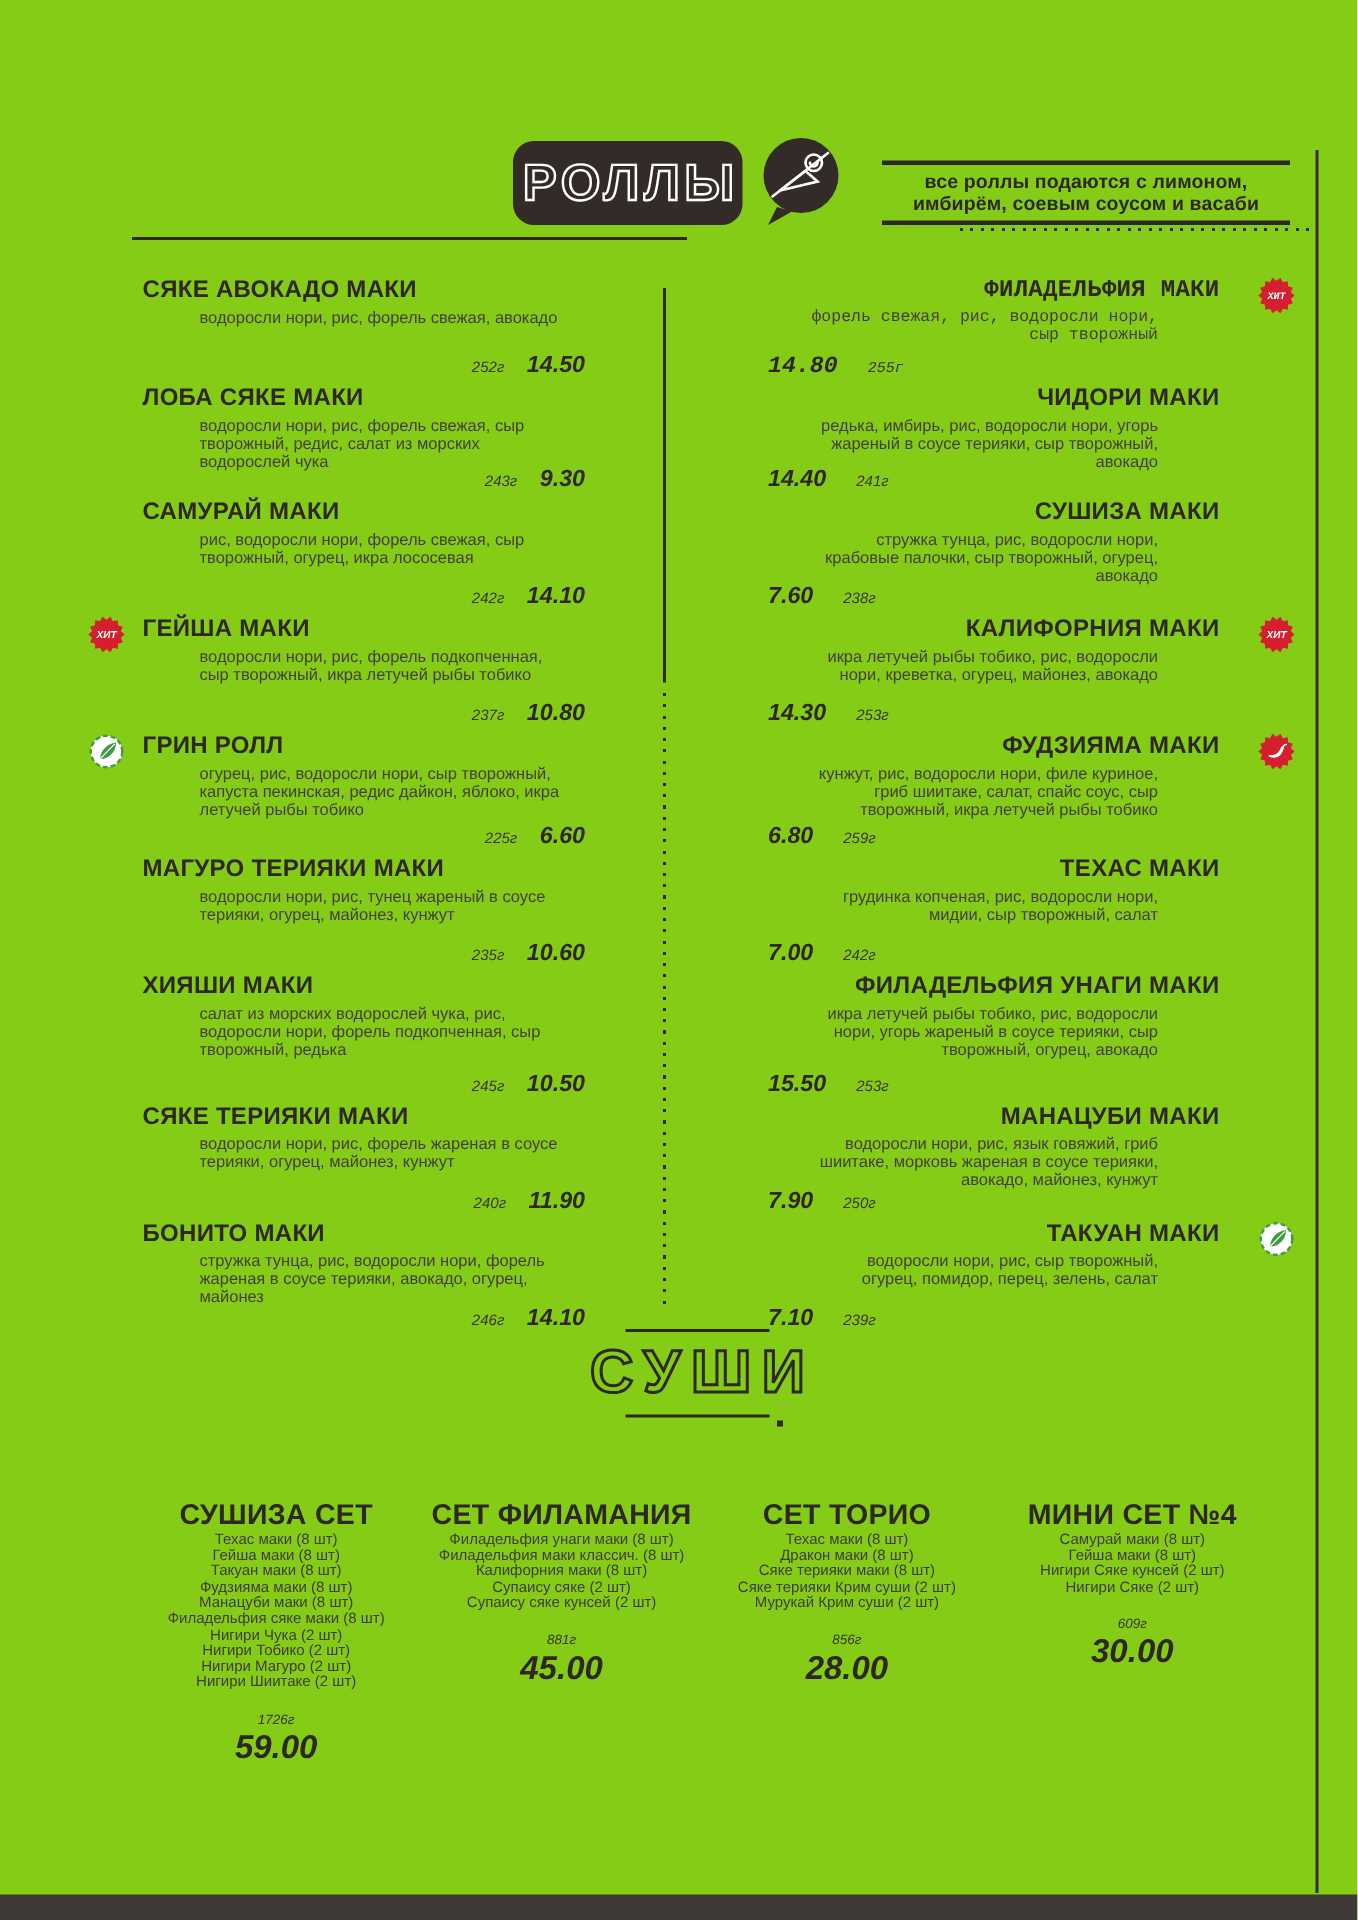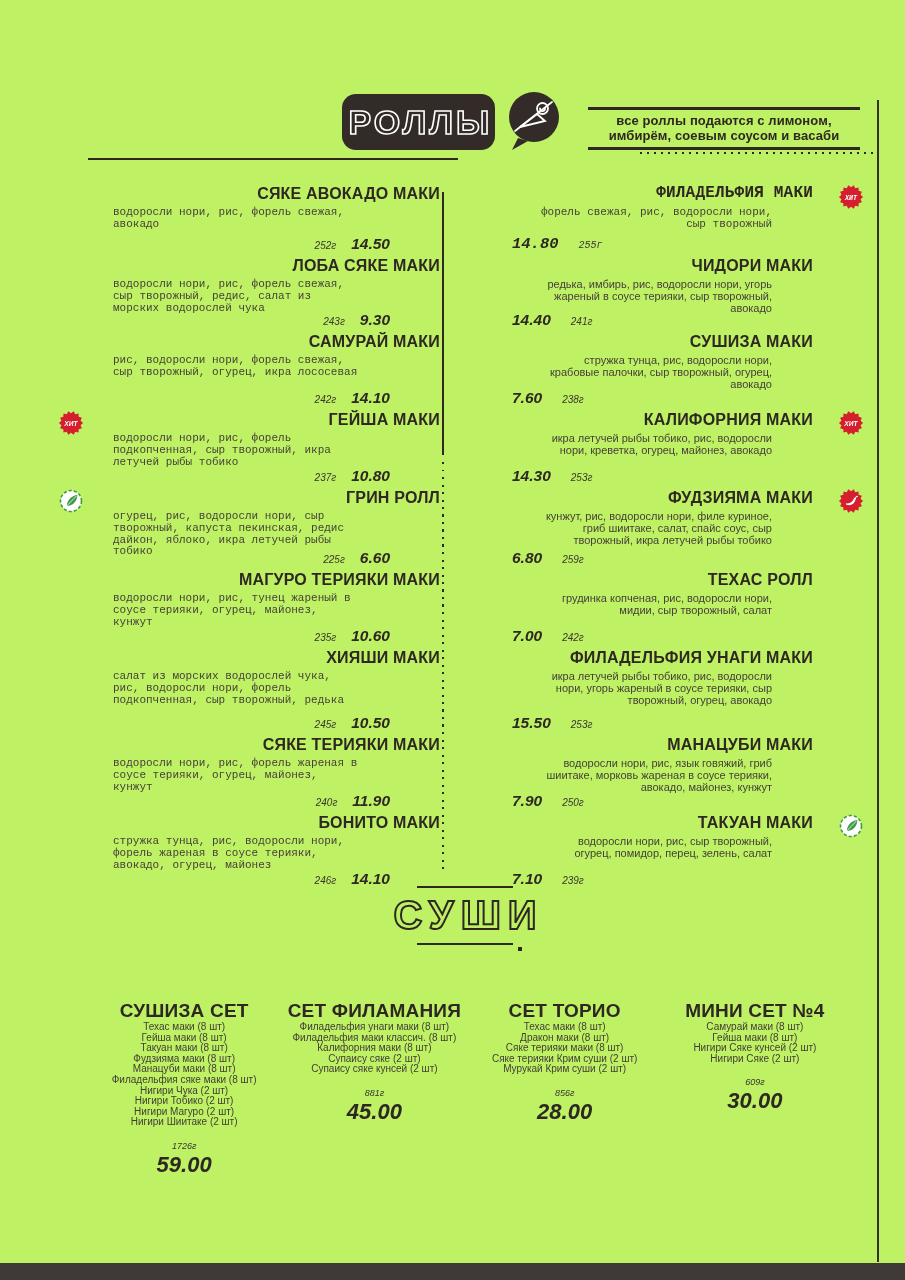"РОЛЛЫ" .page { background: #bef264 -> #84cc16 }
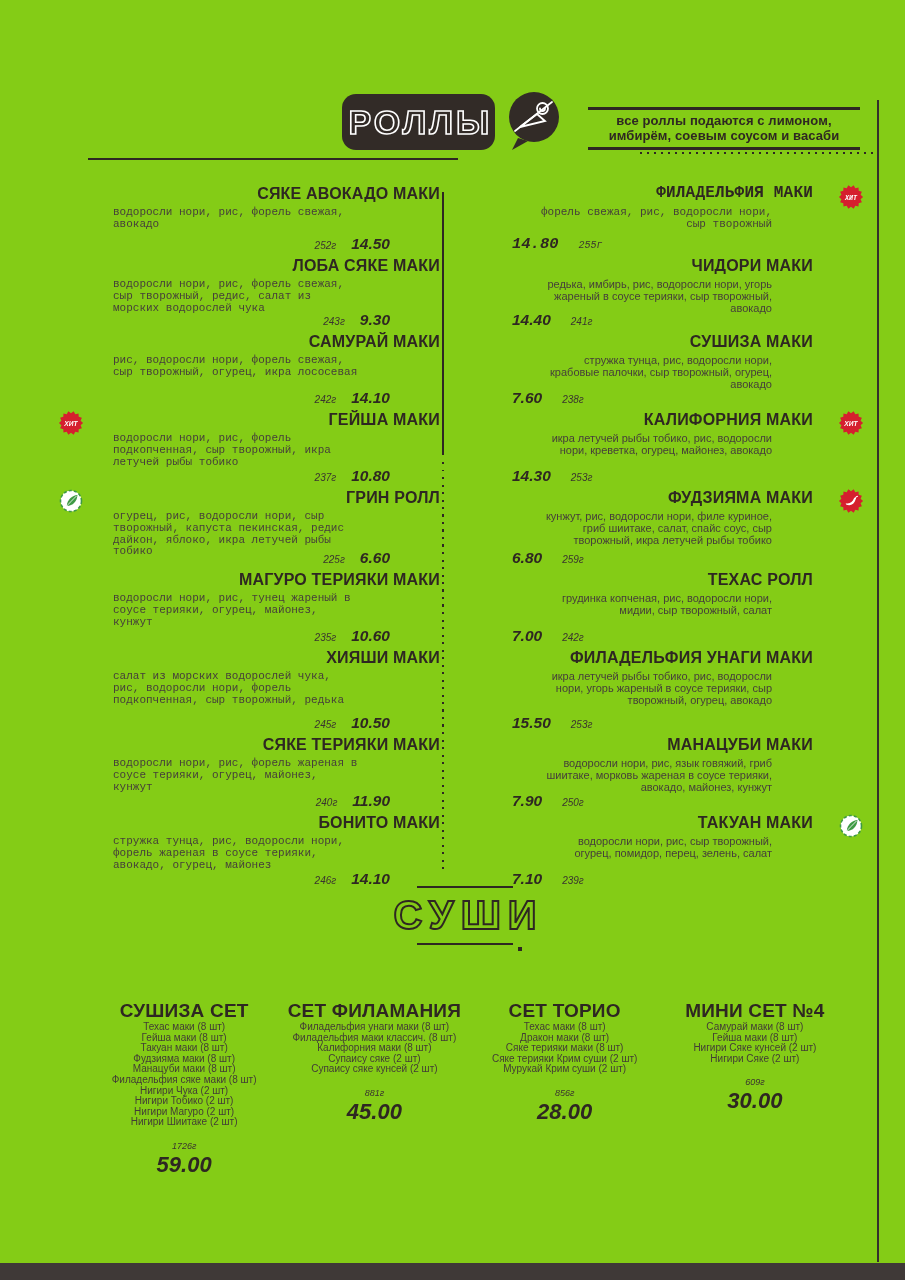"СЯКЕ АВОКАДО МАКИ" .col-left .item-name { text-align: right -> none }
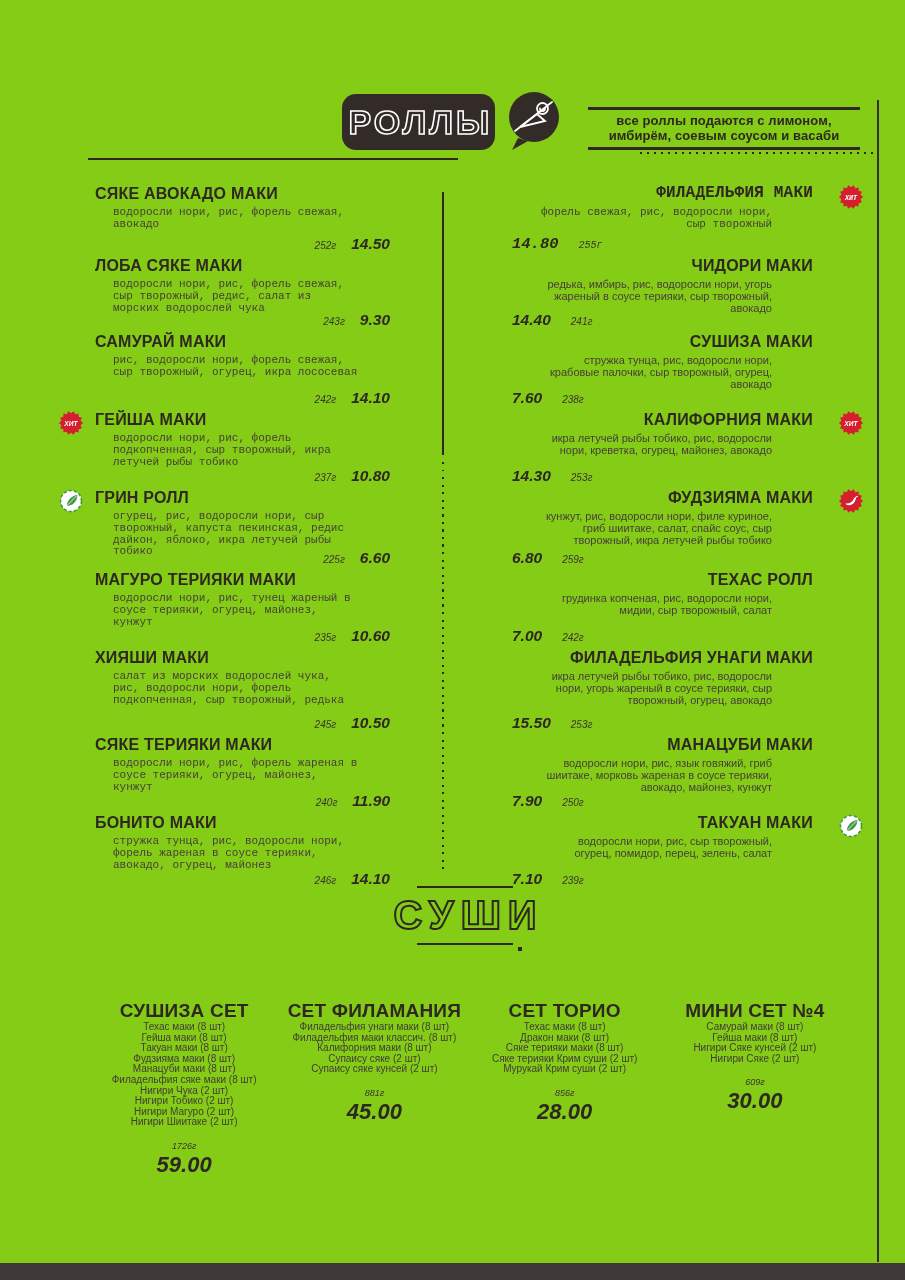"водоросли нори, рис, форель свежая," .col-left .item-desc { font-family: Liberation Mono, monospace -> none; margin-left: 25px -> 45px }
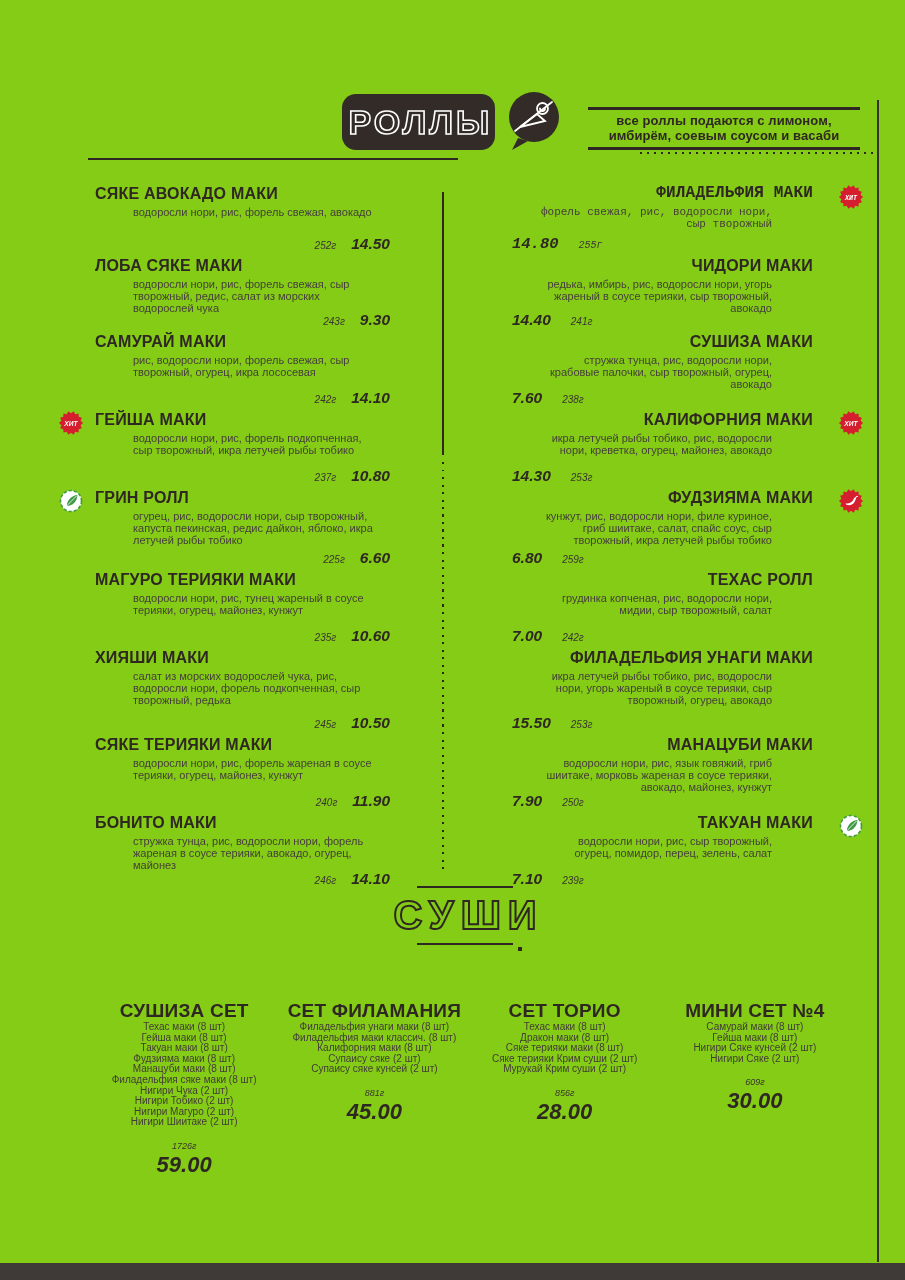"ТЕХАС РОЛЛ" div.item-name { text: РОЛЛ -> МАКИ }
